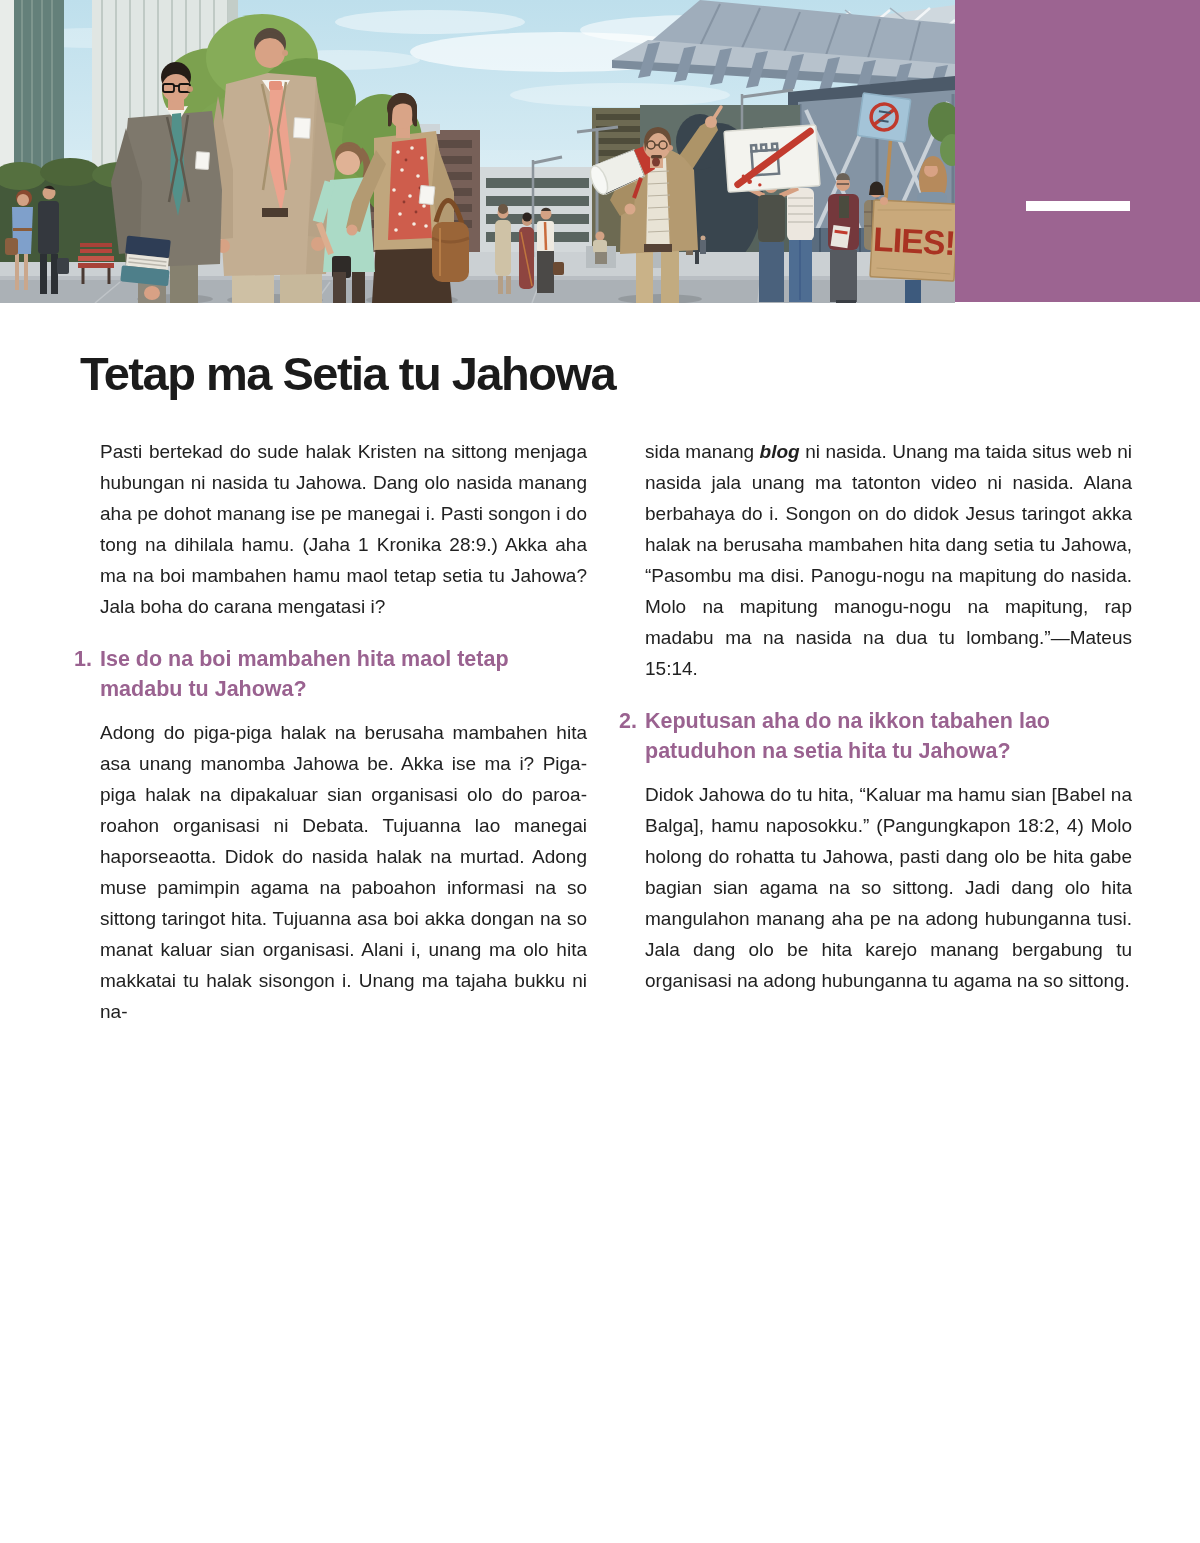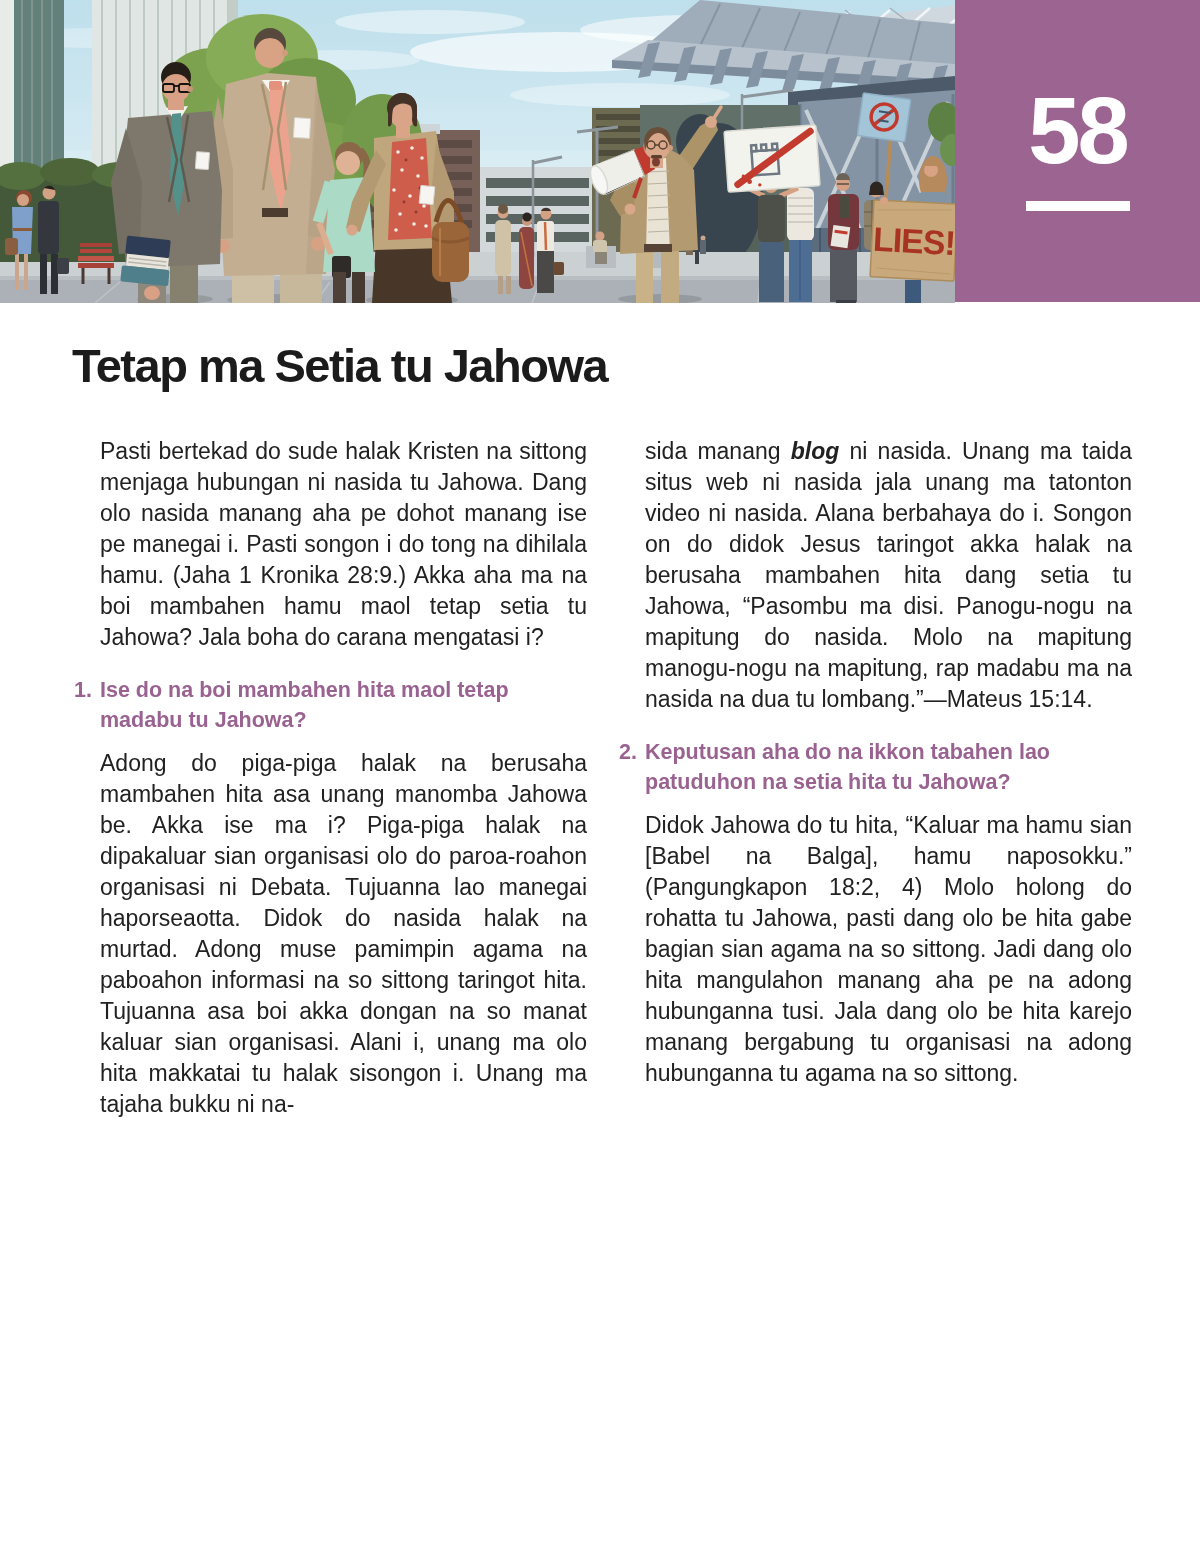"58" div.badge-num { html: <div>58</div> -> none }
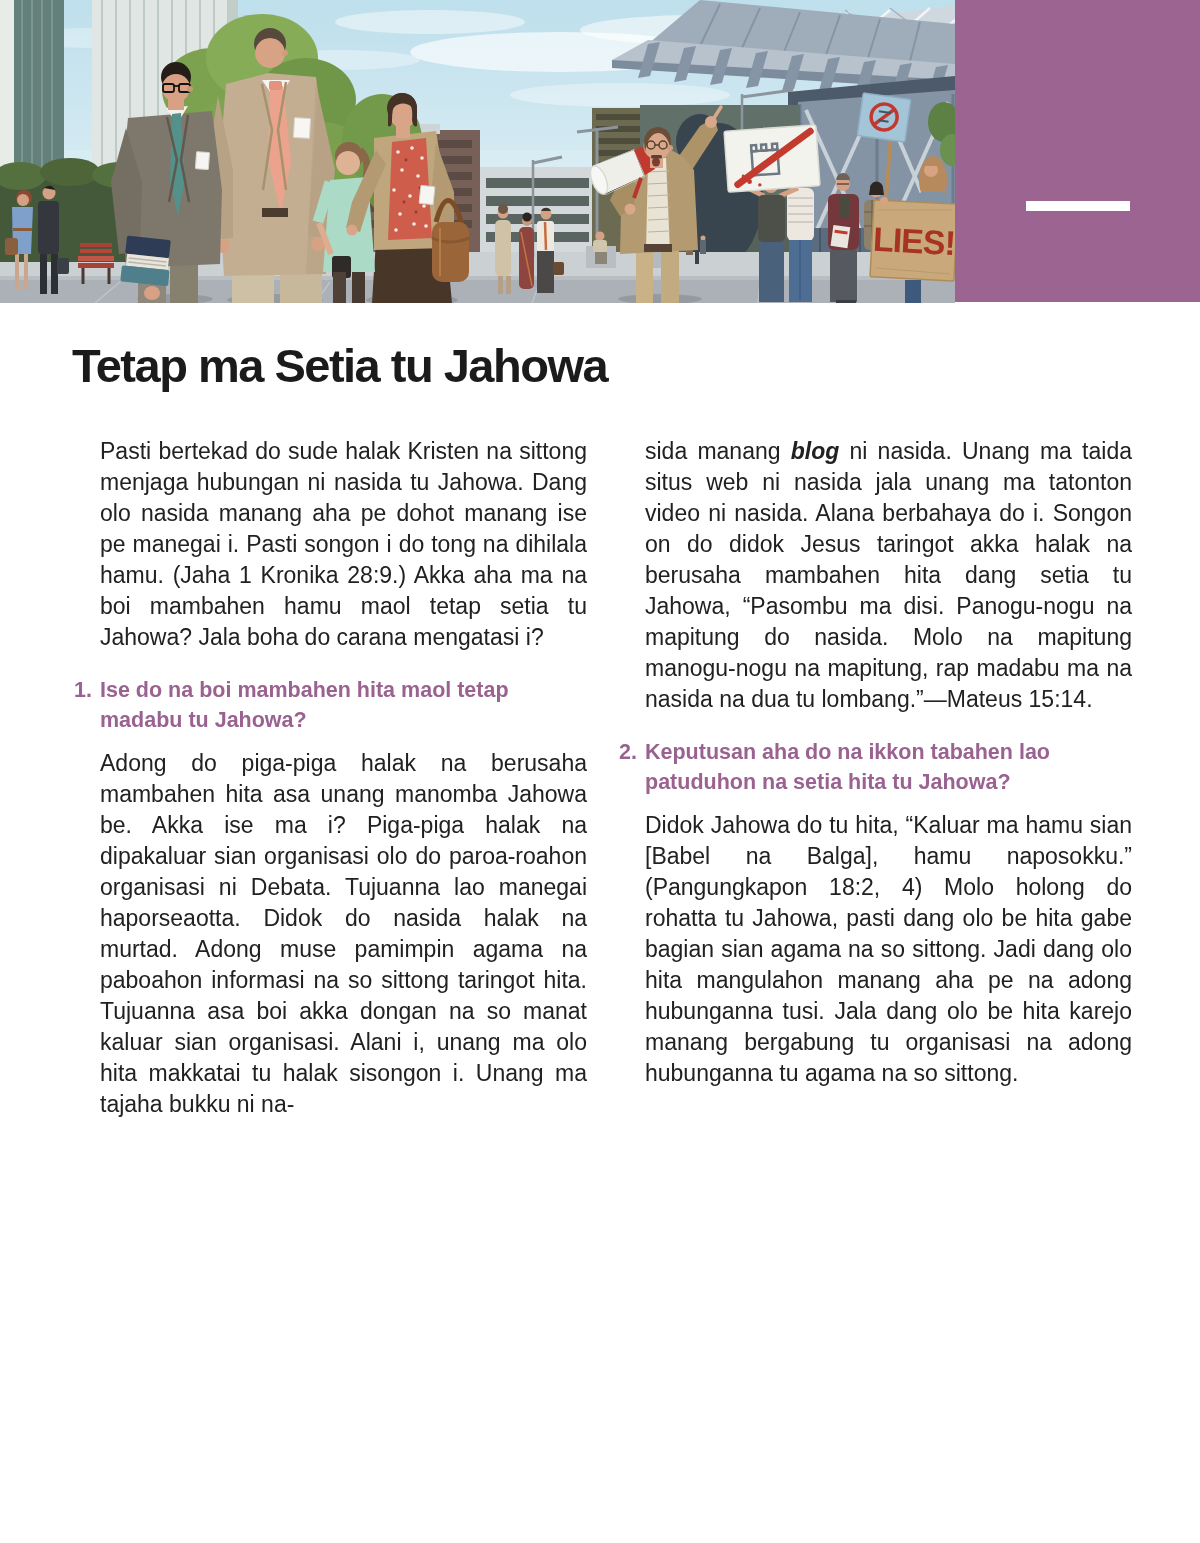"Tetap ma Setia tu Jahowa" .title { margin: 0 -> 8px }
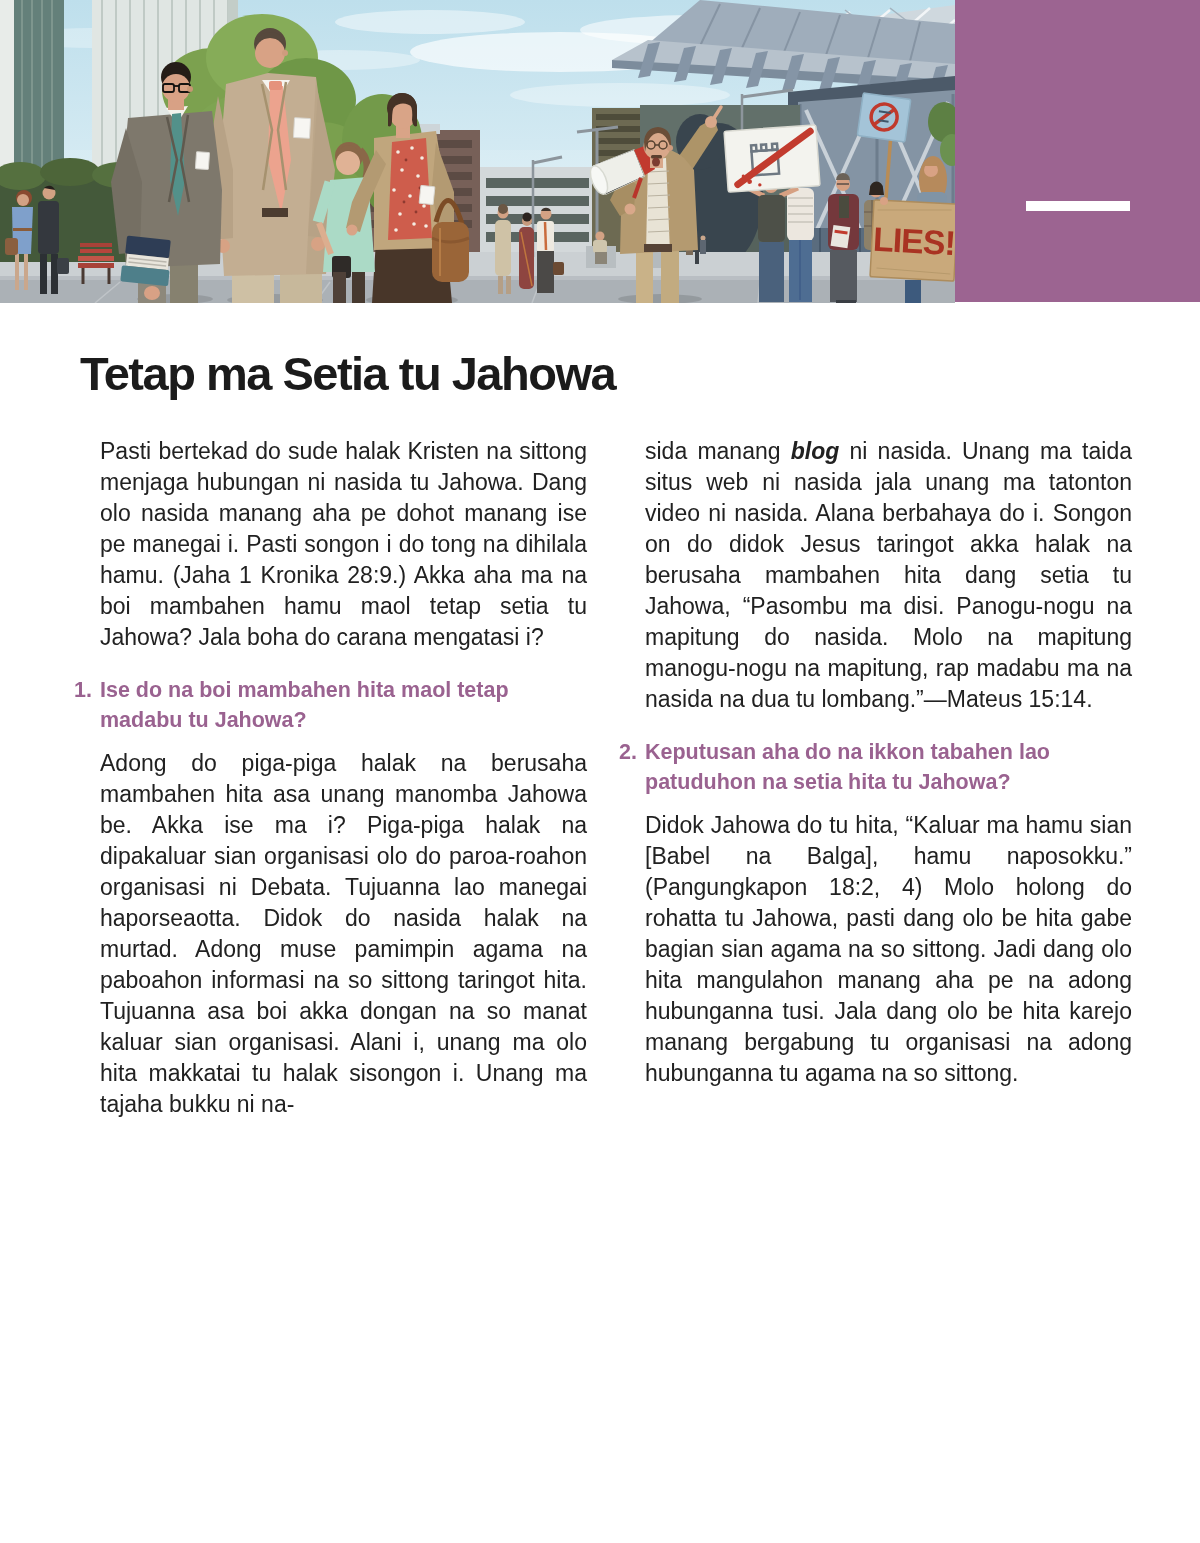"Pasti bertekad do sude halak" .body-p { font-size: 23px -> 19px }
